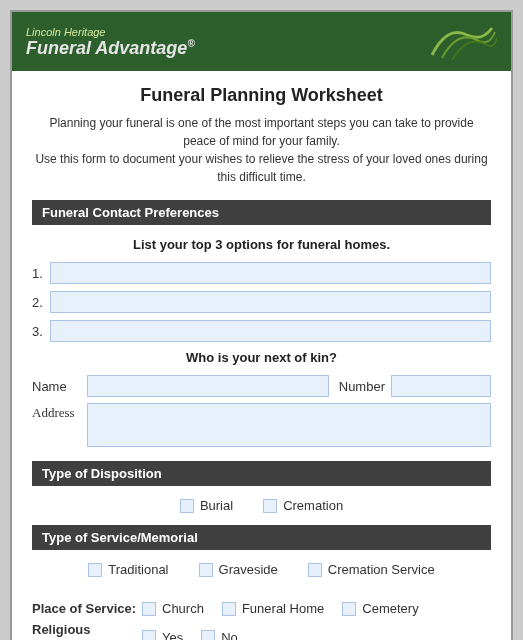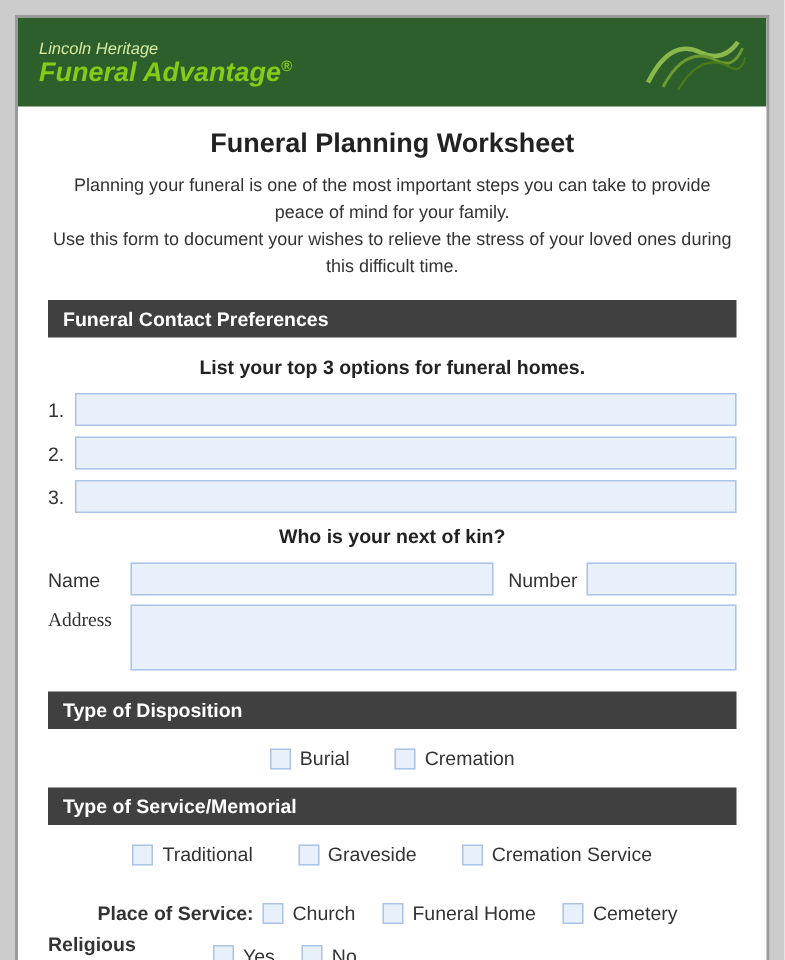"Funeral Advantage®" .header-logo-text .logo-bottom { color: #84cc16 -> #e5e5e5 }
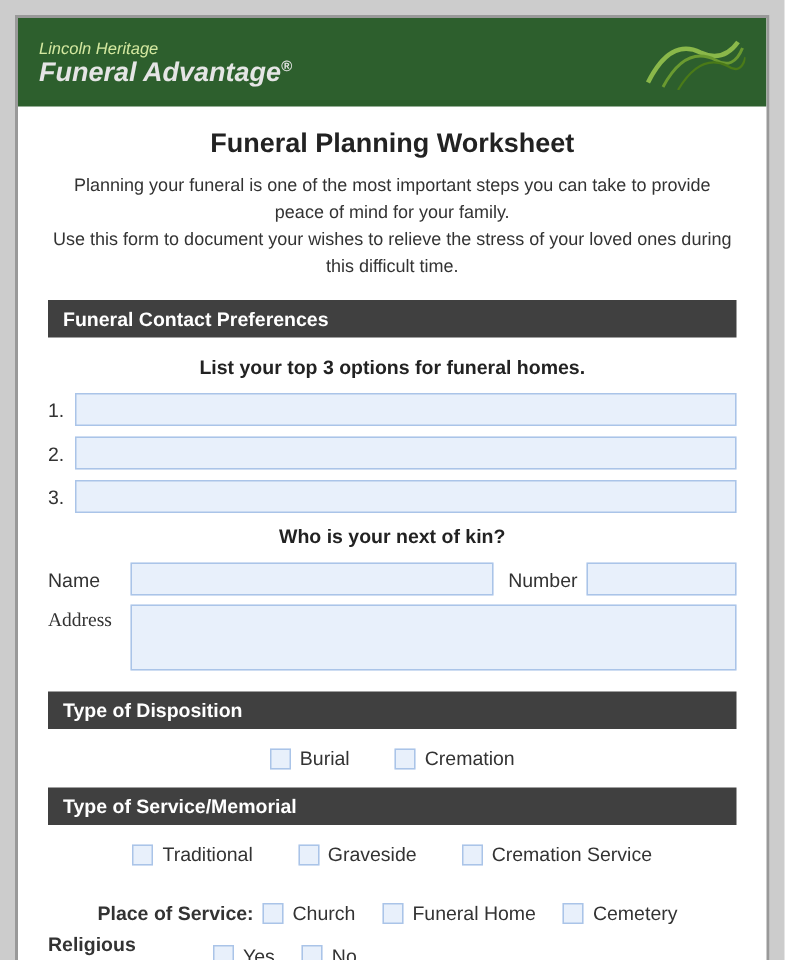"Place of Service:" .place-row { margin-left: 33px -> none }
